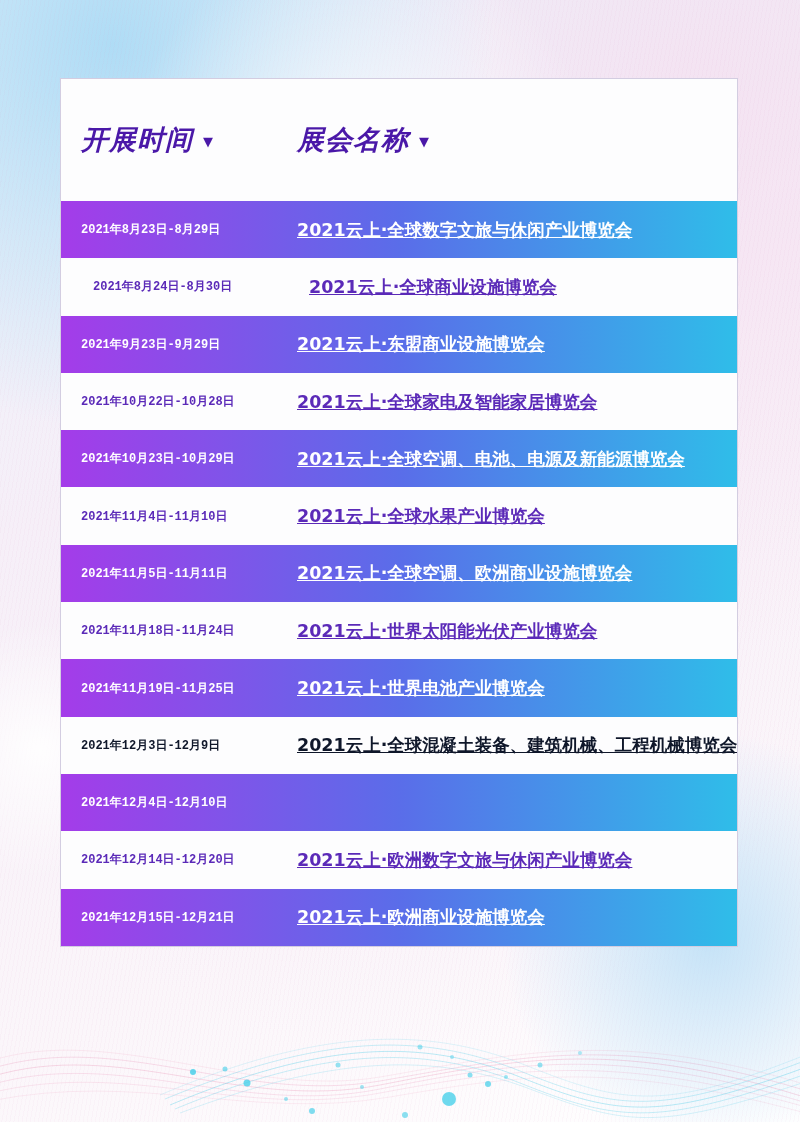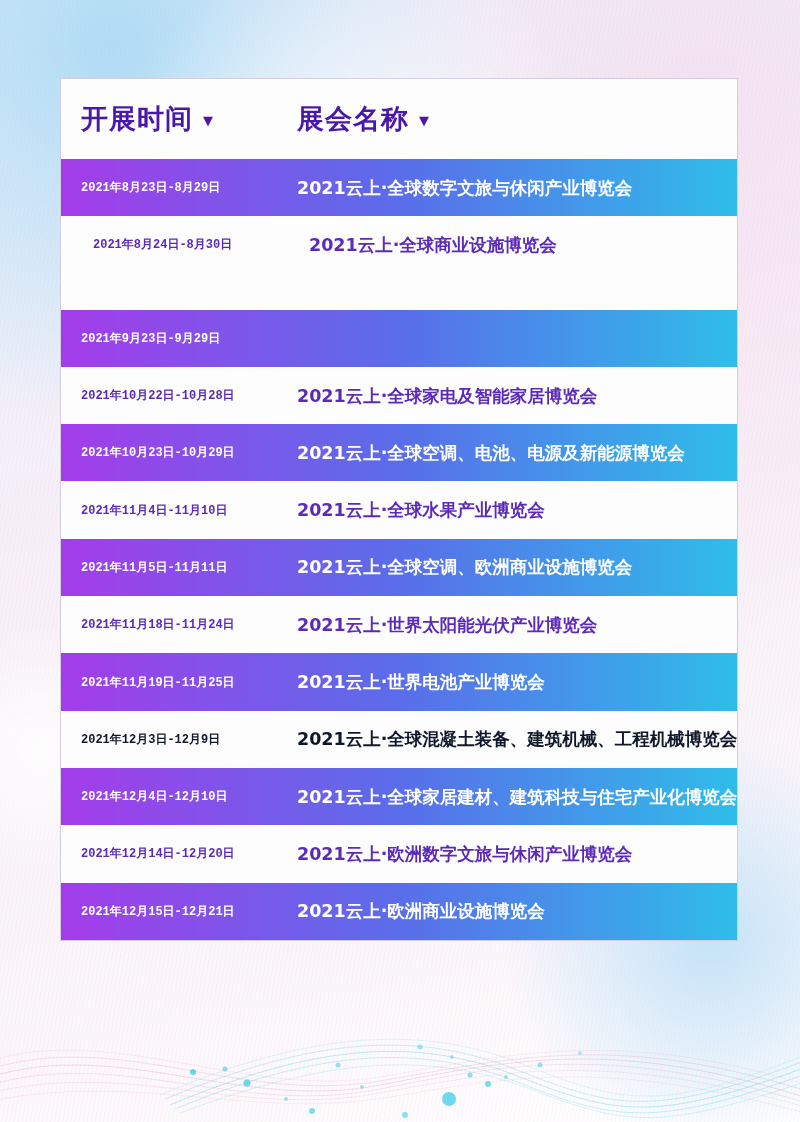"开展时间" .card-header { font-style: none -> italic; height: 80px -> 122px }
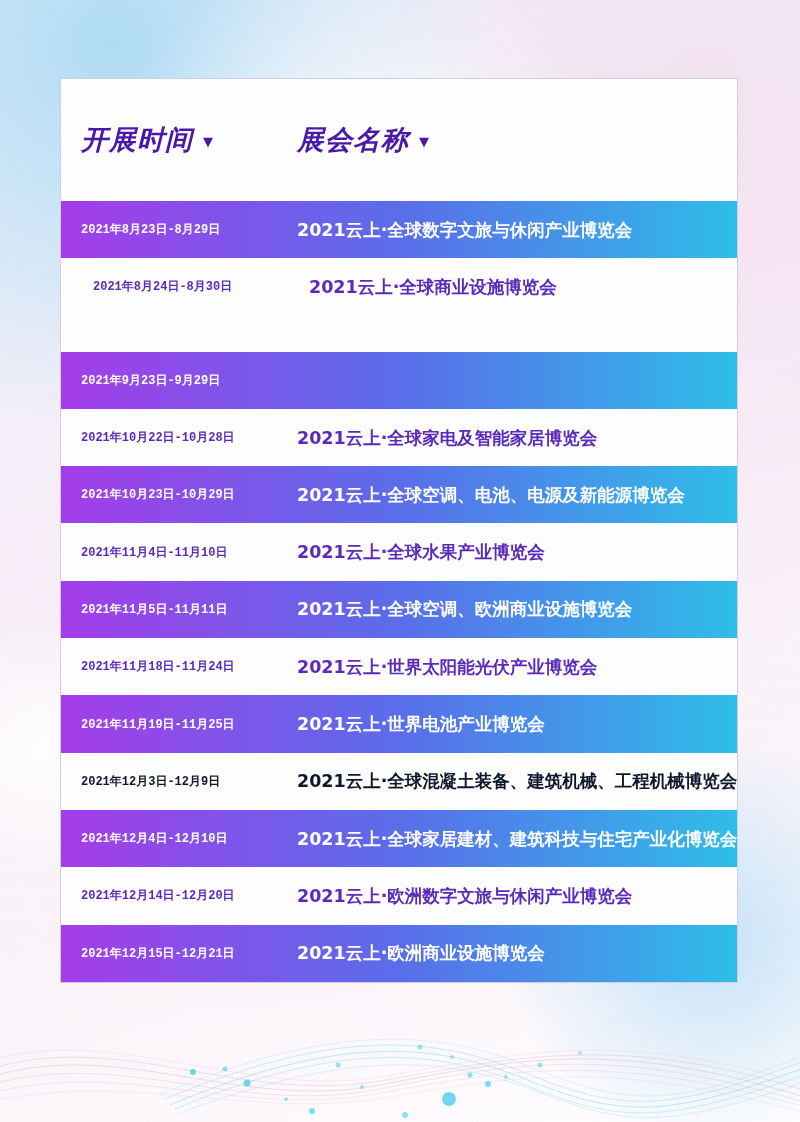"2021云上·全球数字文旅与休闲产业博览会" .cell.name { text-decoration: none -> underline }
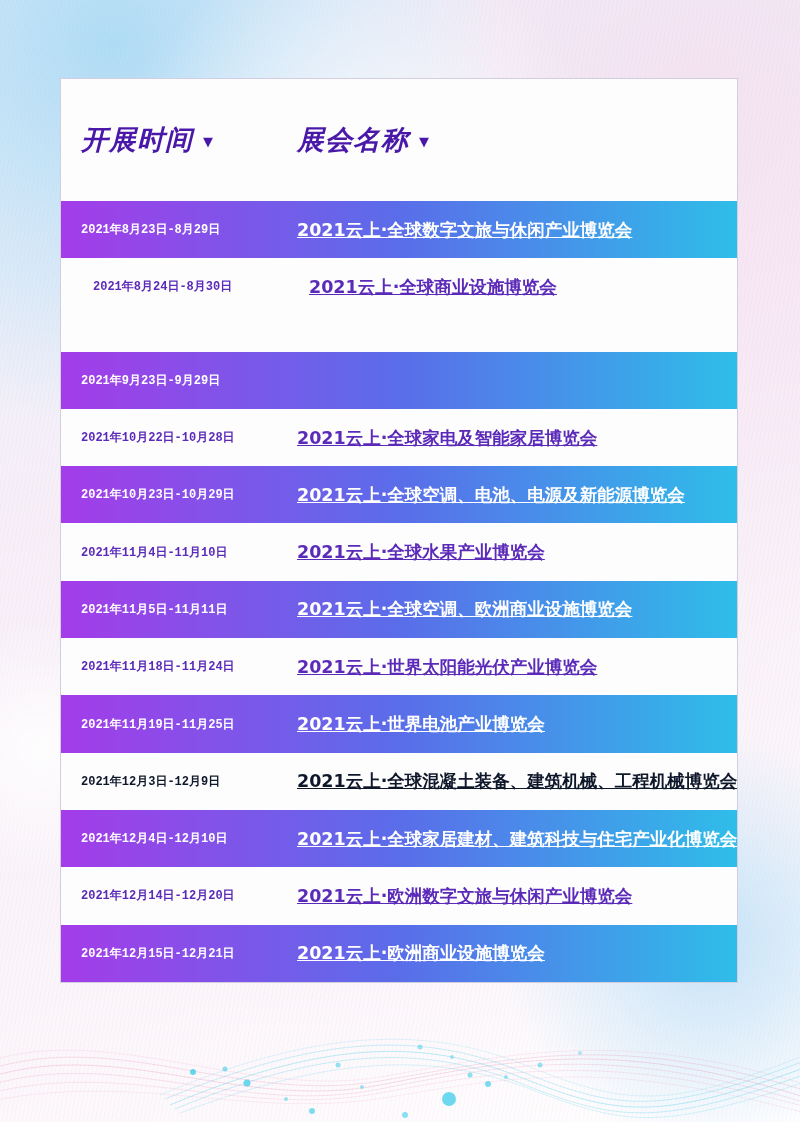"2021年9月23日-9月29日" div.row { margin-top: 36px -> none }
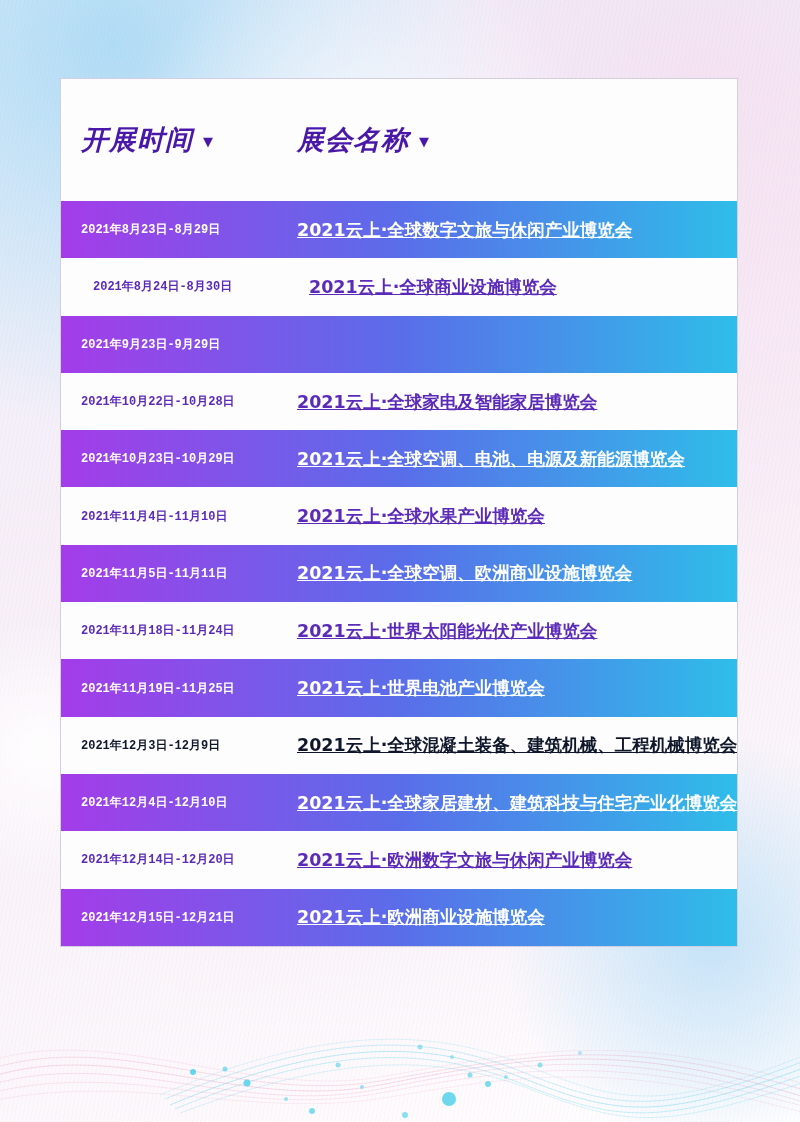"2021云上·东盟商业设施博览会" div.cell { html: none -> <div>2021云上·东盟商业设施博览会</div> }
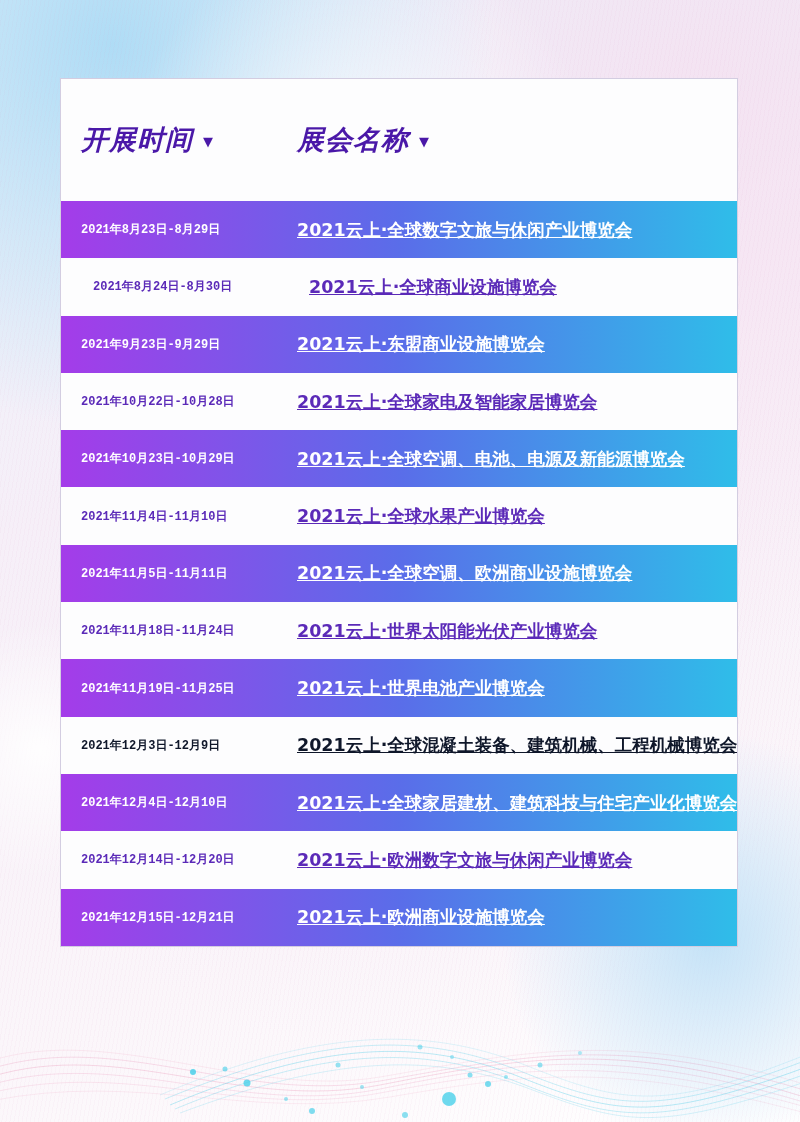"2021云上·全球家居建材、建筑科技与住宅产业化博览会" div.cell { html: <div>2021云上·全球家居建材、建筑科技与住宅产业化博览会</div> -> none }
